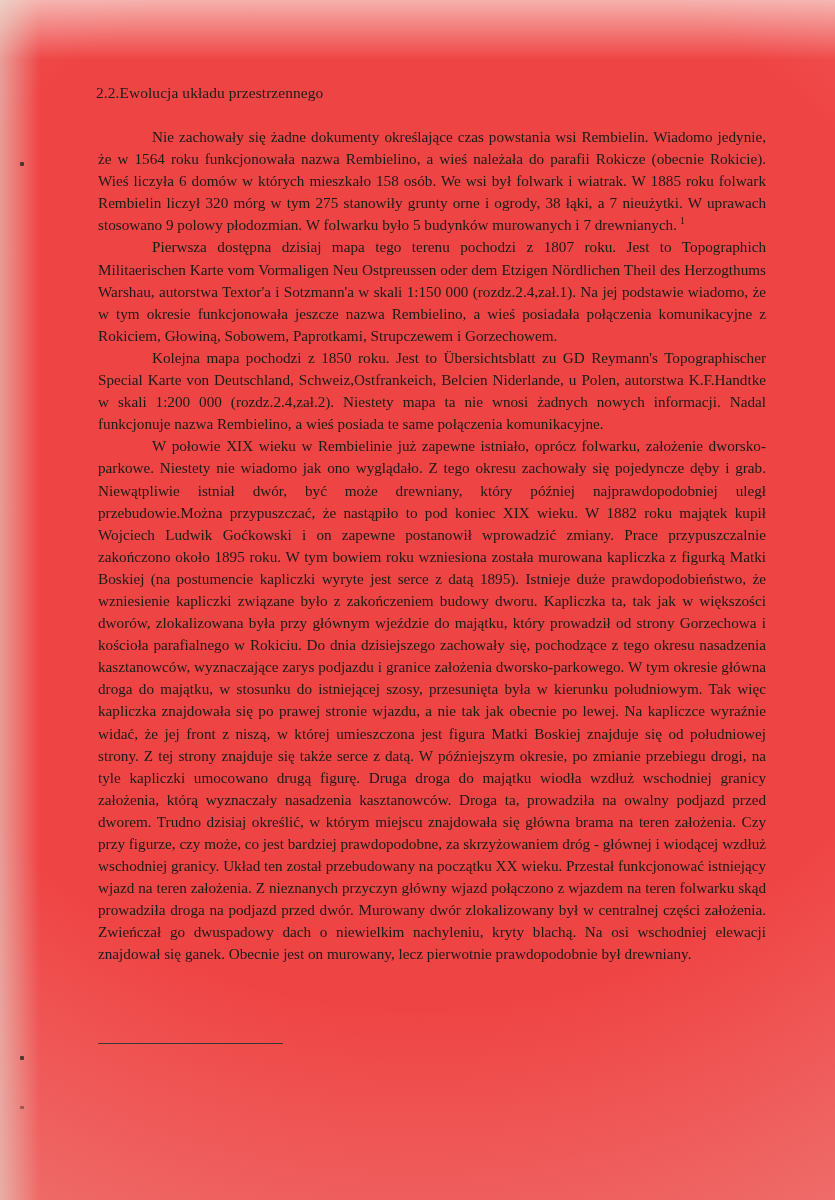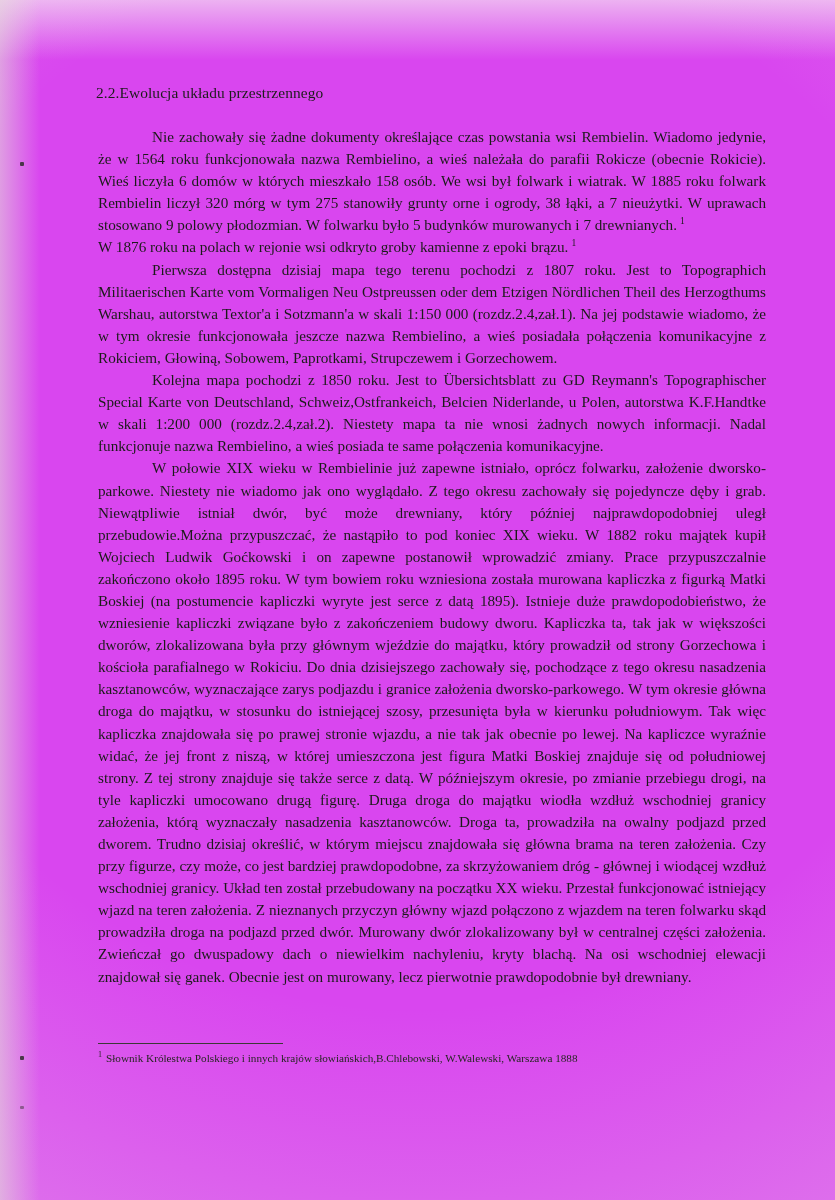"2.2.Ewolucja układu przestrzennego" .page { background: #d946ef -> #ef4444 }
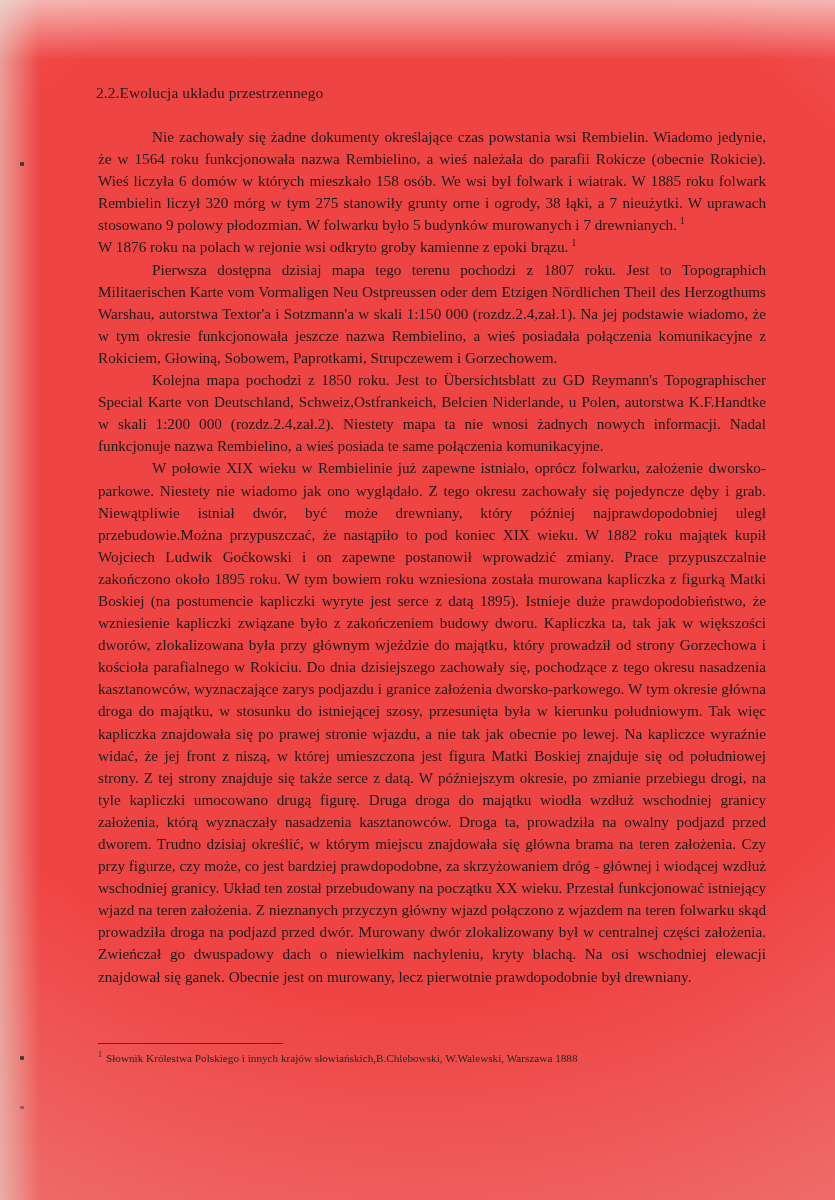"W 1876 roku na polach" p.para { html: <p><span>W 1876 roku na polach w rejonie wsi odkryto groby kamienne z epoki brązu.</span><sup>1</sup></p> -> none }
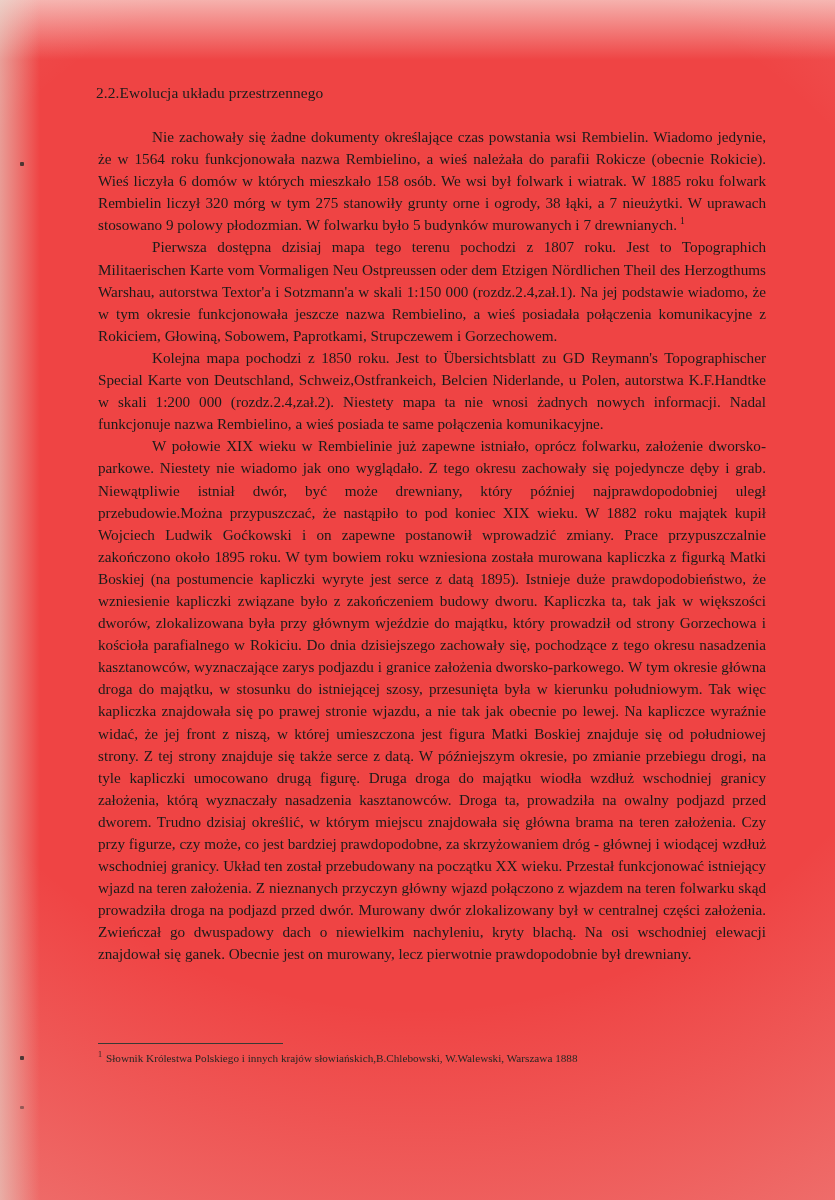"1 Słownik Królestwa Polskiego i" div.footnote-text { html: <div><sup>1</sup><span>Słownik Królestwa Polskiego i innych krajów słowiańskich,B.Chlebowski, W.Walewski, Warszawa 1888</span></div> -> none }
